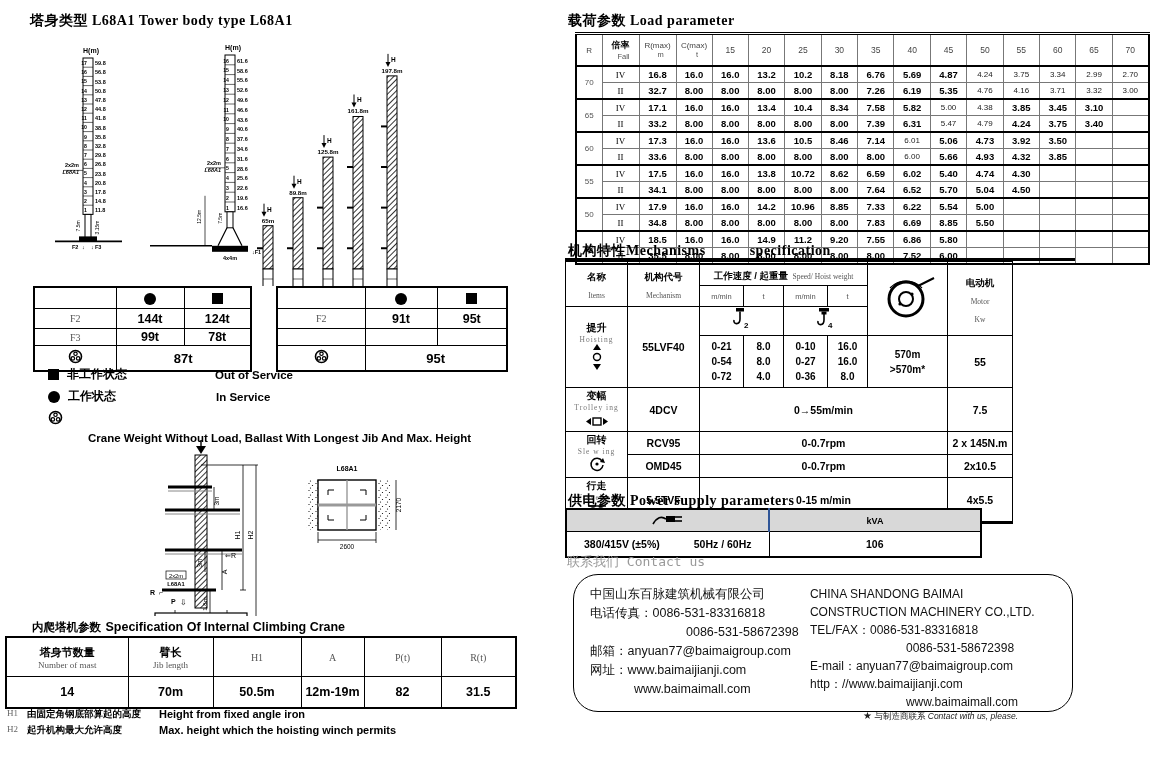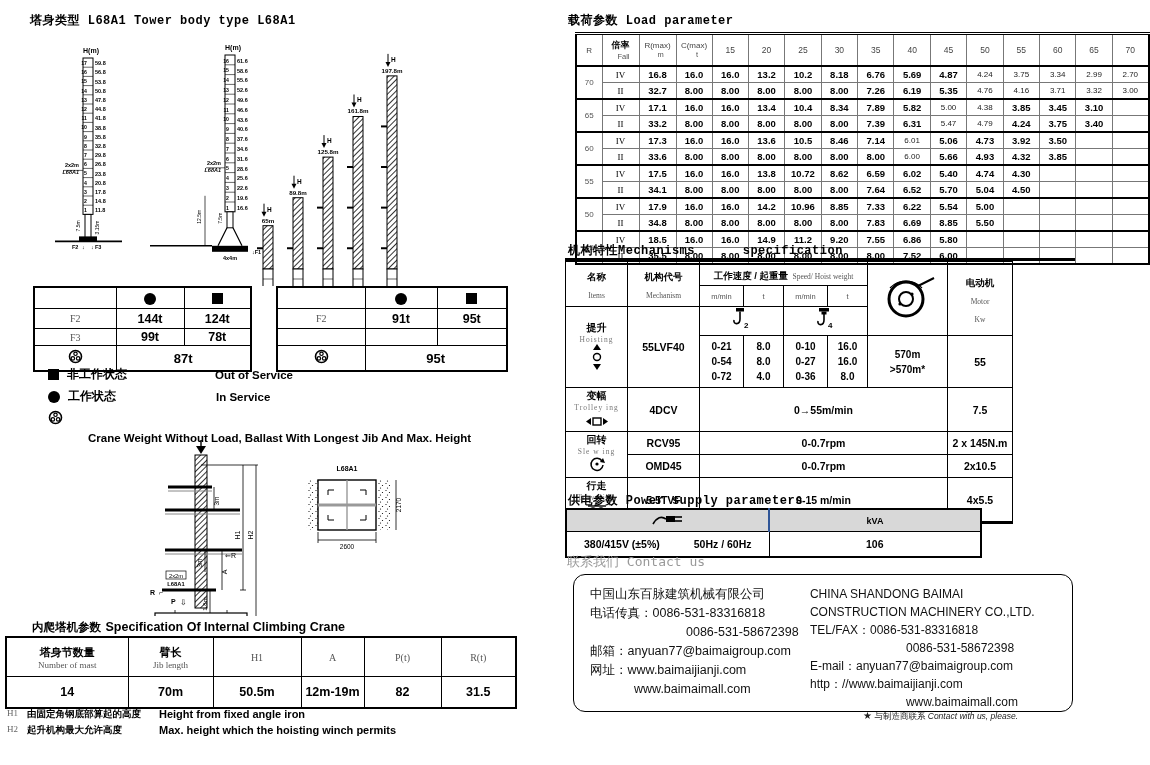"塔身类型 L68A1 Tower body type" .doc-title { font-family: Liberation Mono, monospace -> Liberation Serif, serif; font-size: 12px -> 14px }
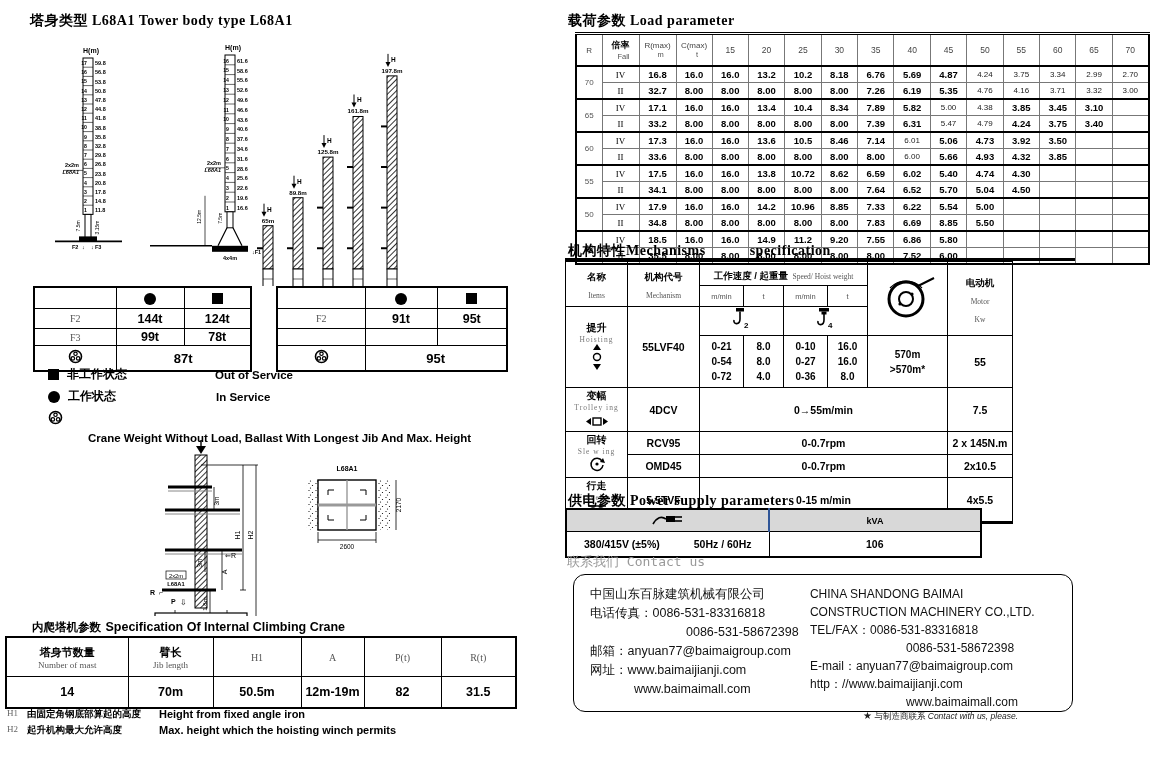"7.89" td.bold { text: 7.89 -> 7.58 }
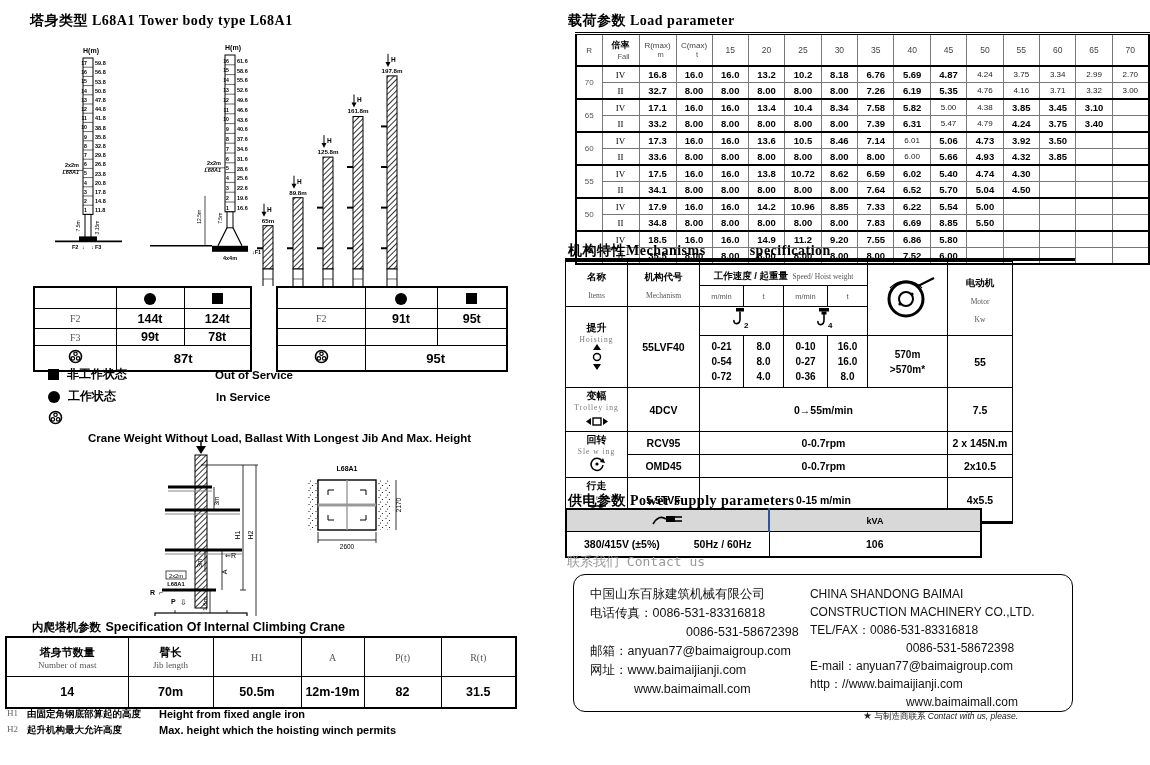"中国山东百脉建筑机械有限公司" .contact-box { border-radius: 12px -> 25px }
